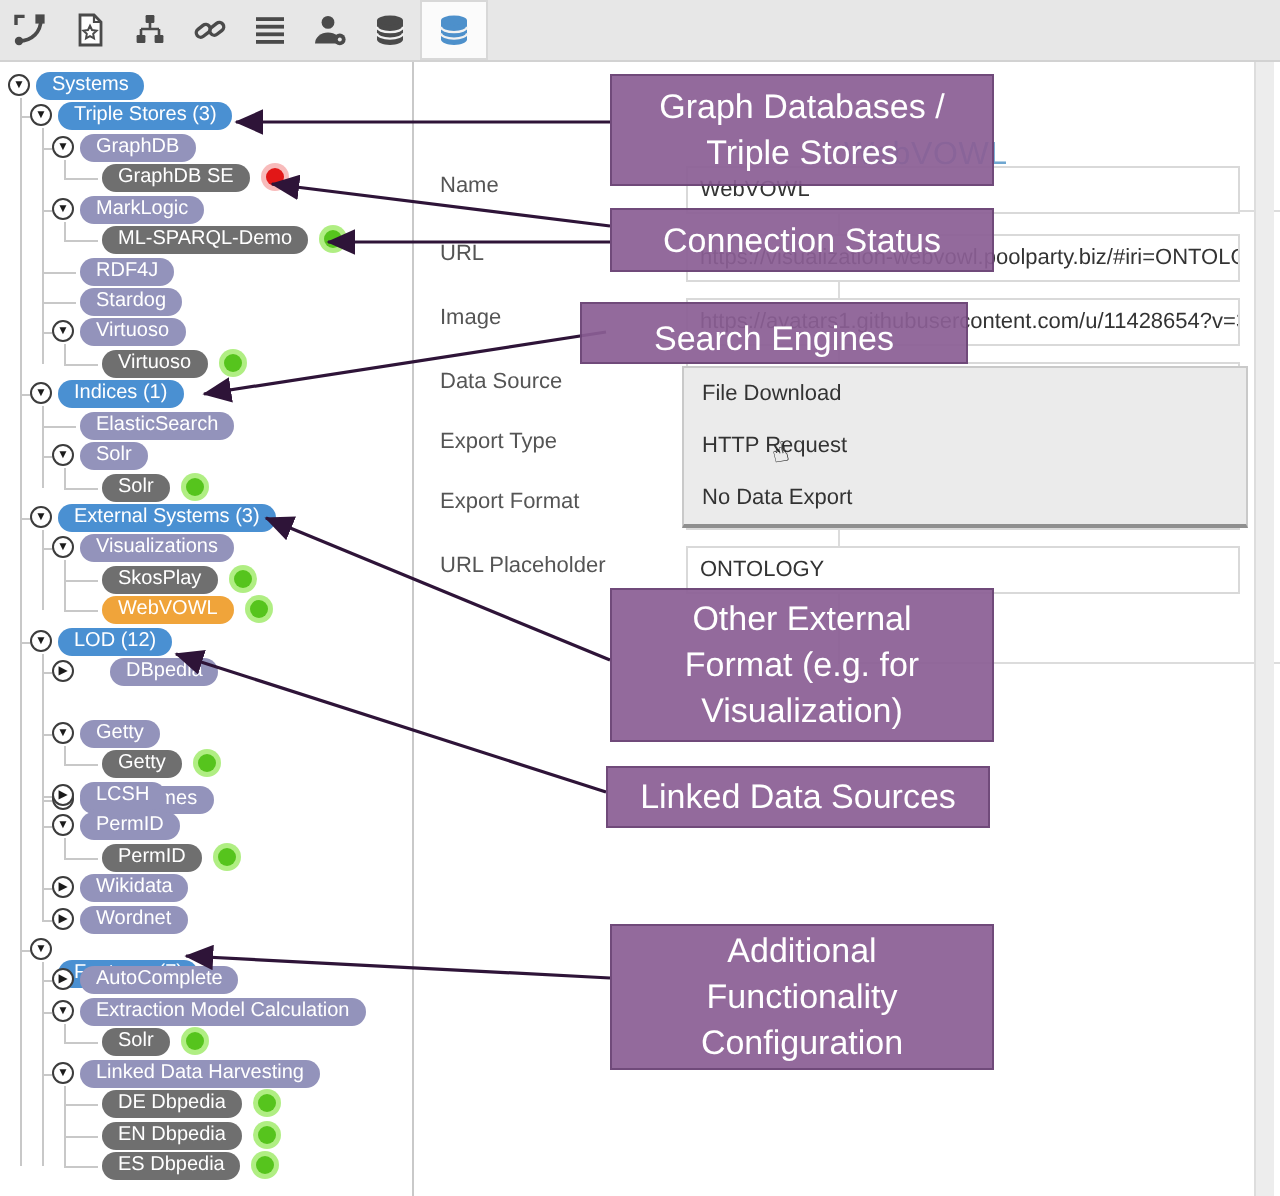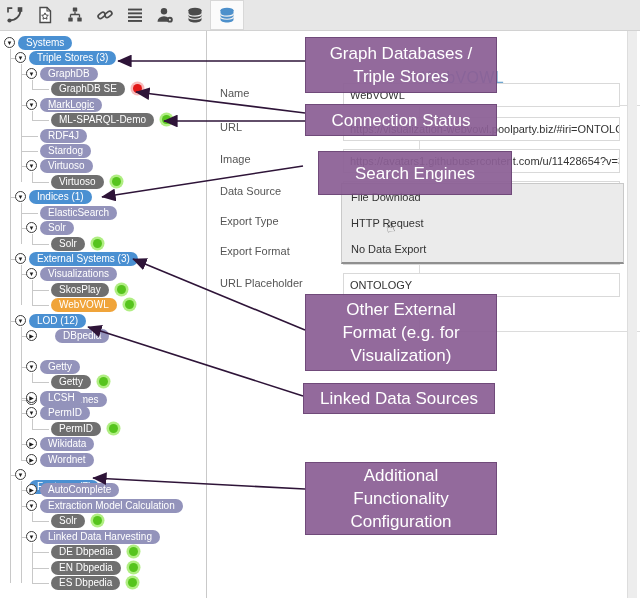"MarkLogic" span.pill { text-decoration: underline -> none }
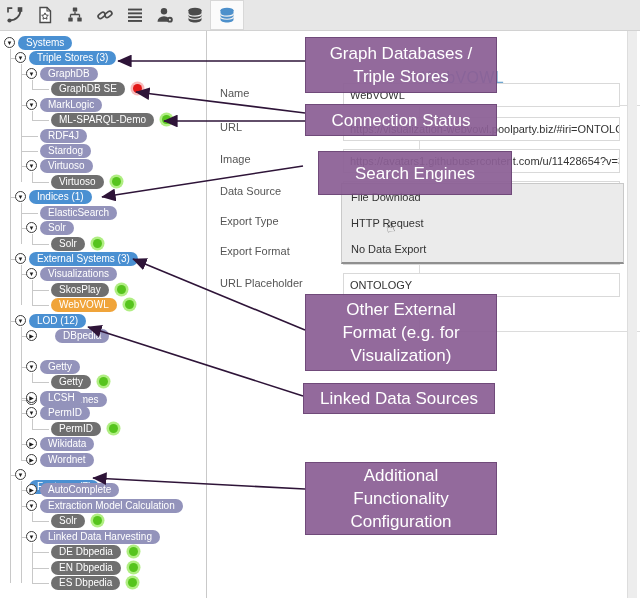"Search Engines" div.callout { height: 44px -> 31px; justify-content: none -> flex-end; left: 318px -> 290px }
